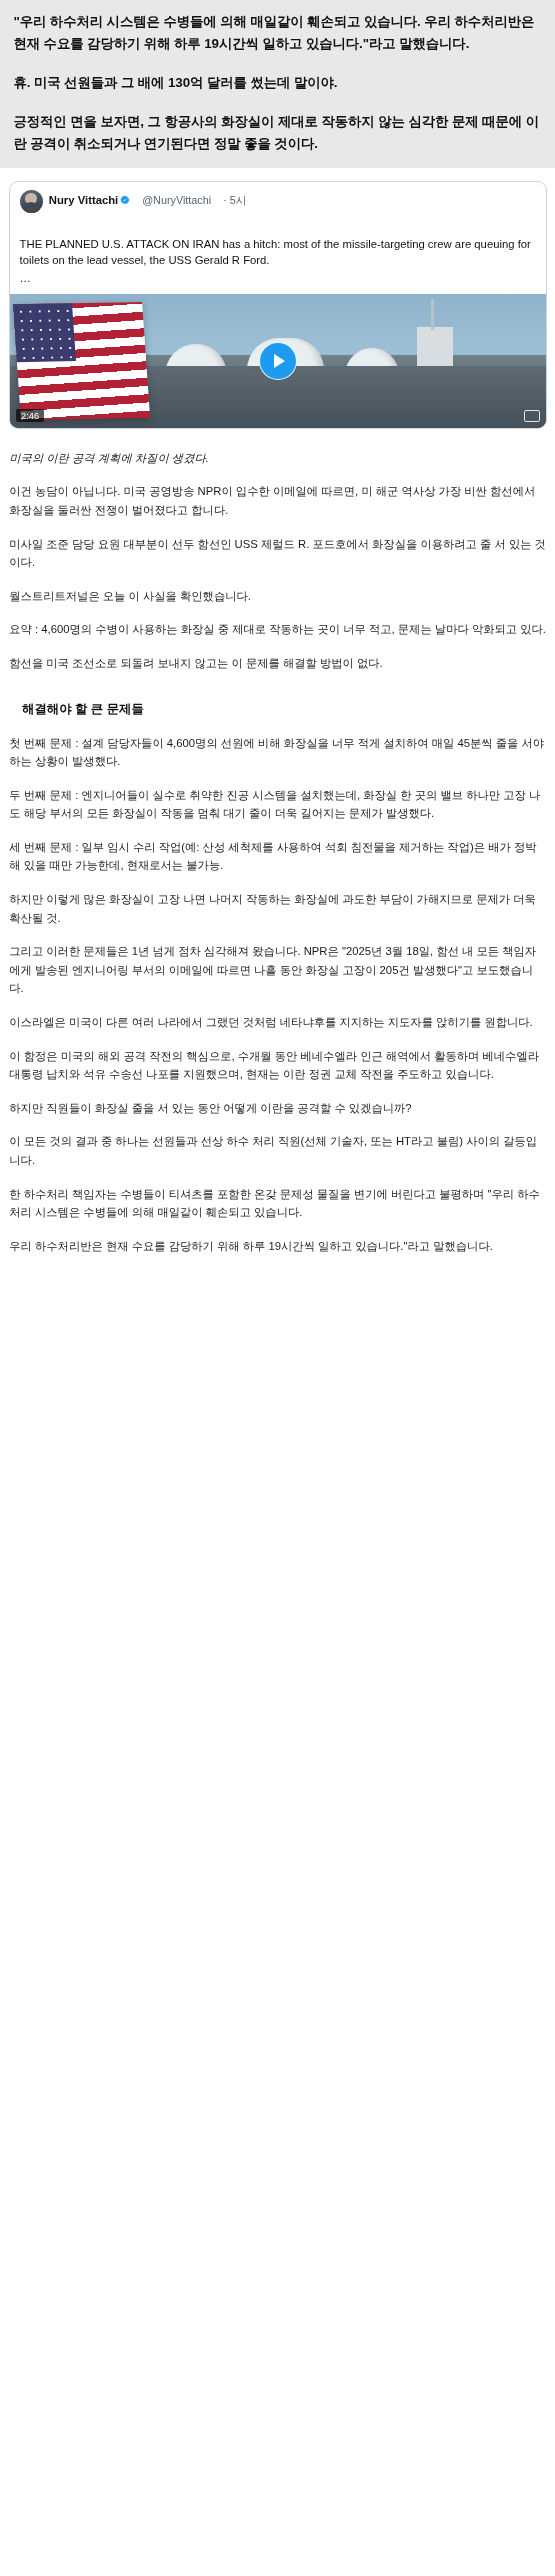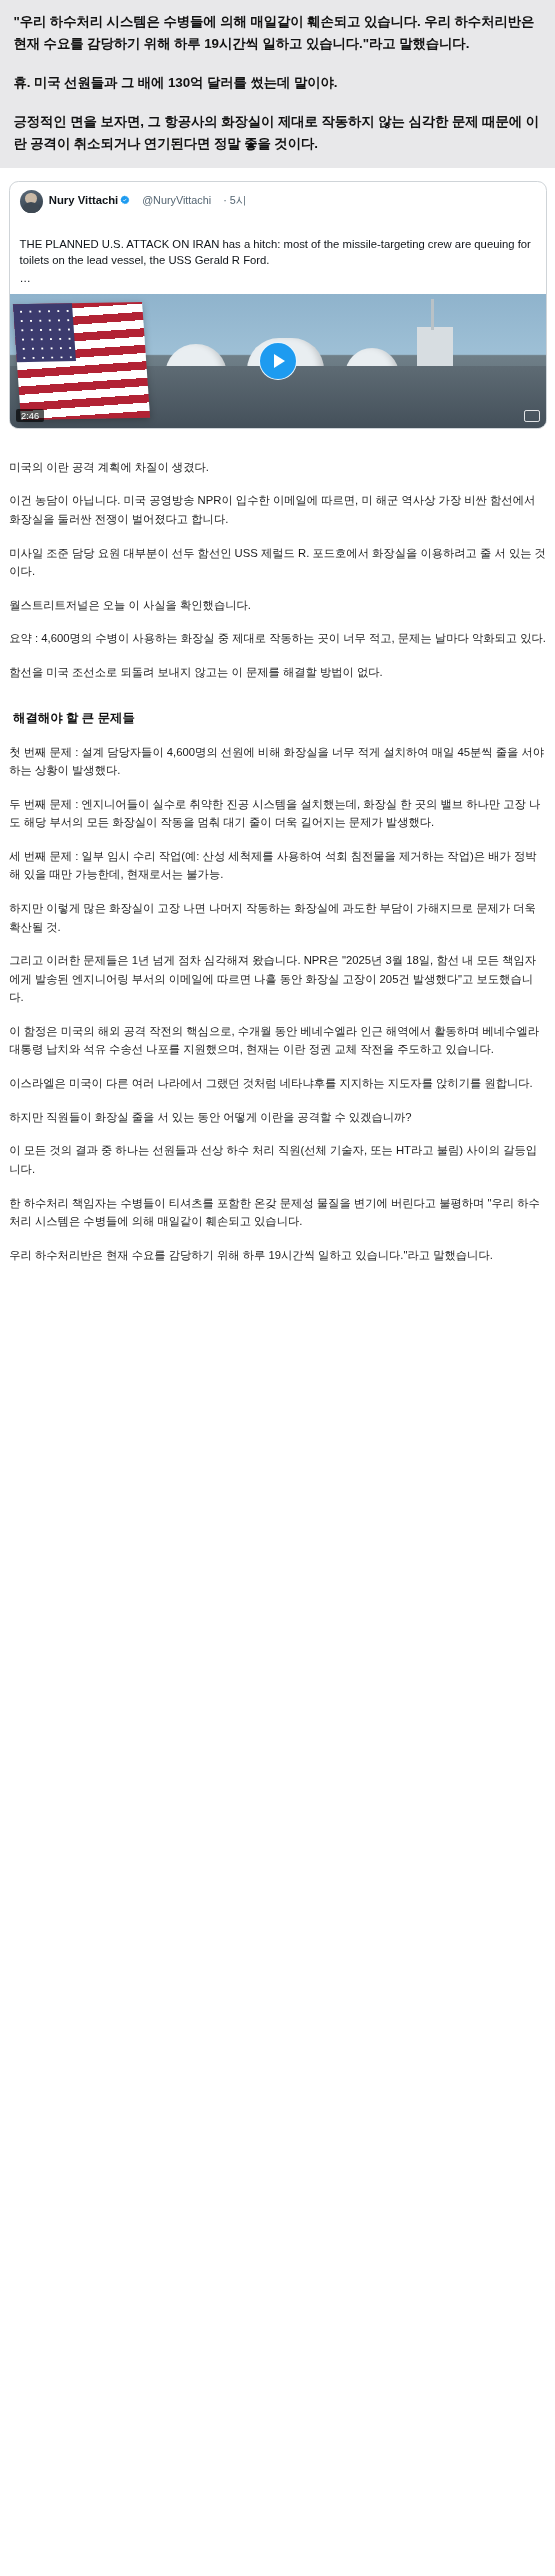"미국의 이란 공격 계획에 차질이" .body-text p.first { font-style: none -> italic; margin-top: 29px -> 20px }
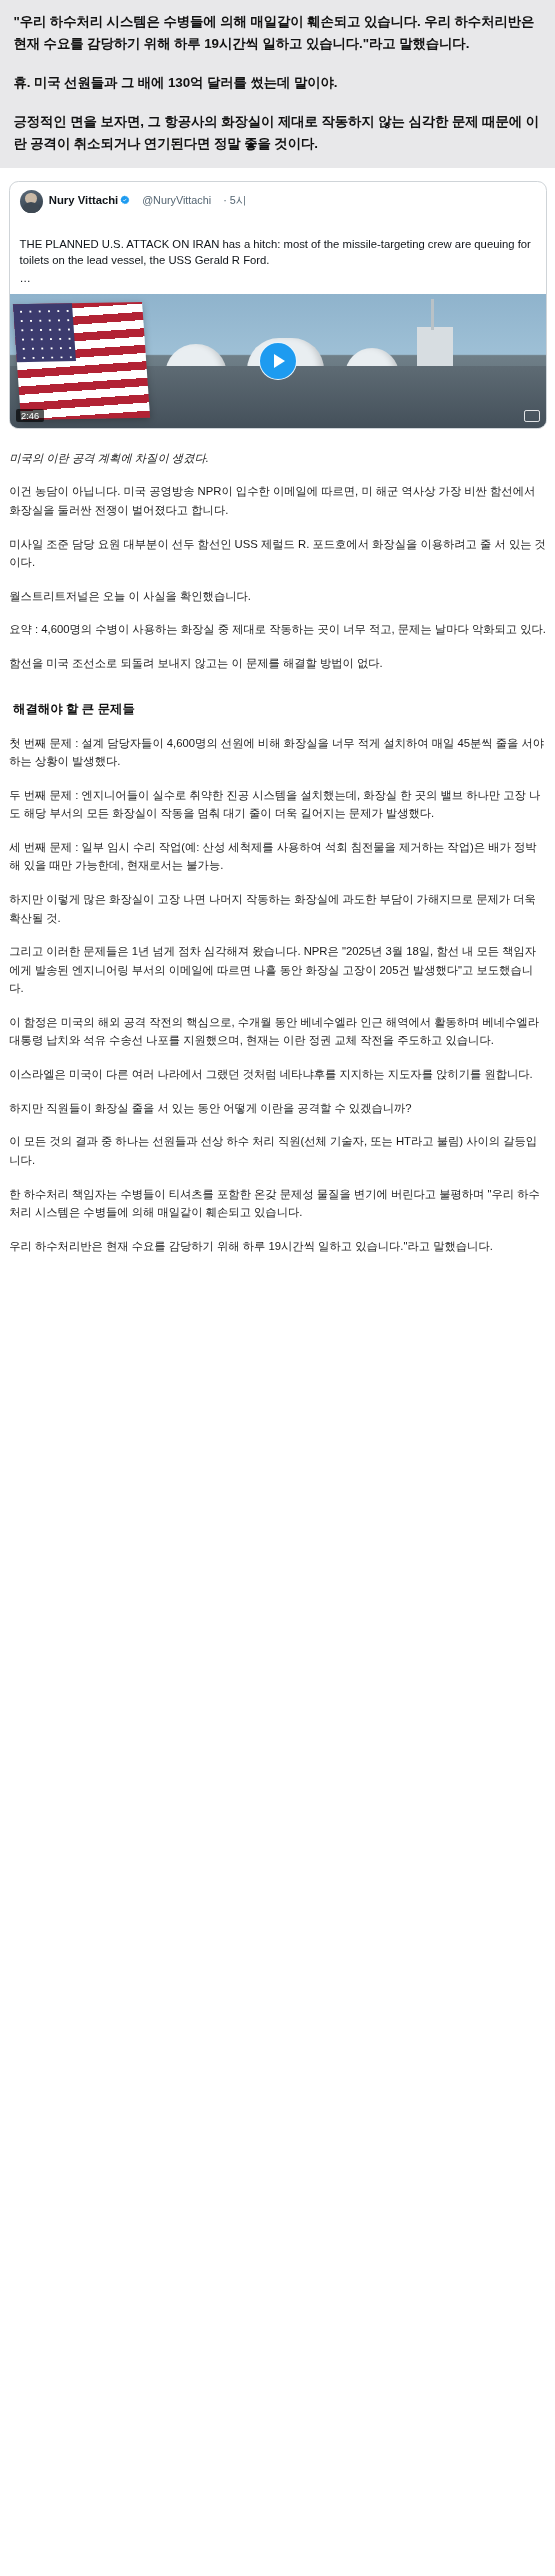"해결해야 할 큰 문제들" h2.section { padding: 0 13px -> 0 22px }
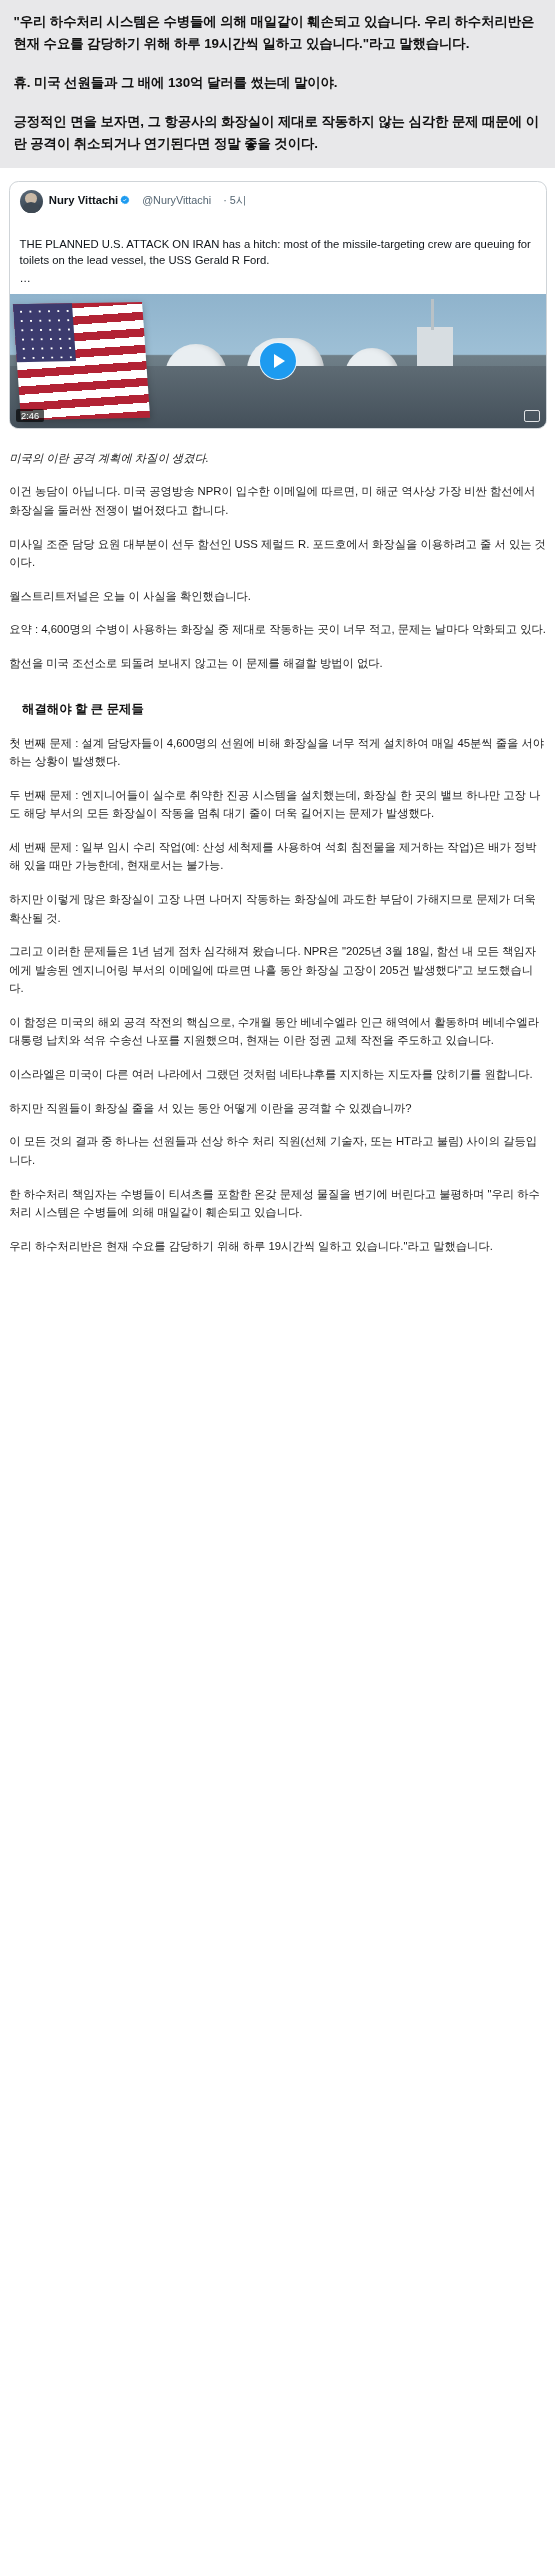"이 함정은 미국의 해외 공격" p { order: before "이스라엘은 미국이 다른 여러 나라에서" -> after "이스라엘은 미국이 다른 여러 나라에서" }
